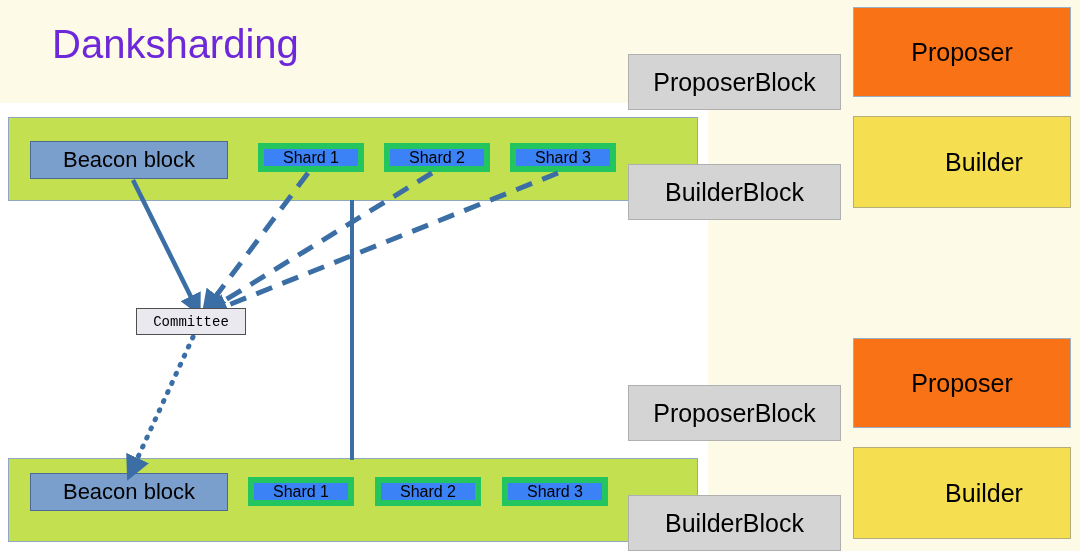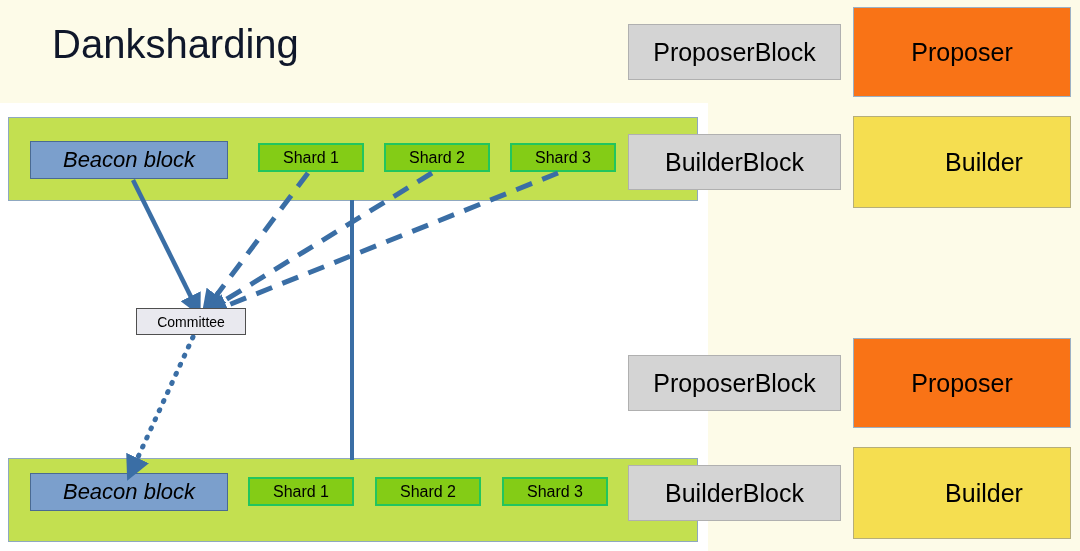"Danksharding" .title { color: #0f172a -> #6d28d9 }
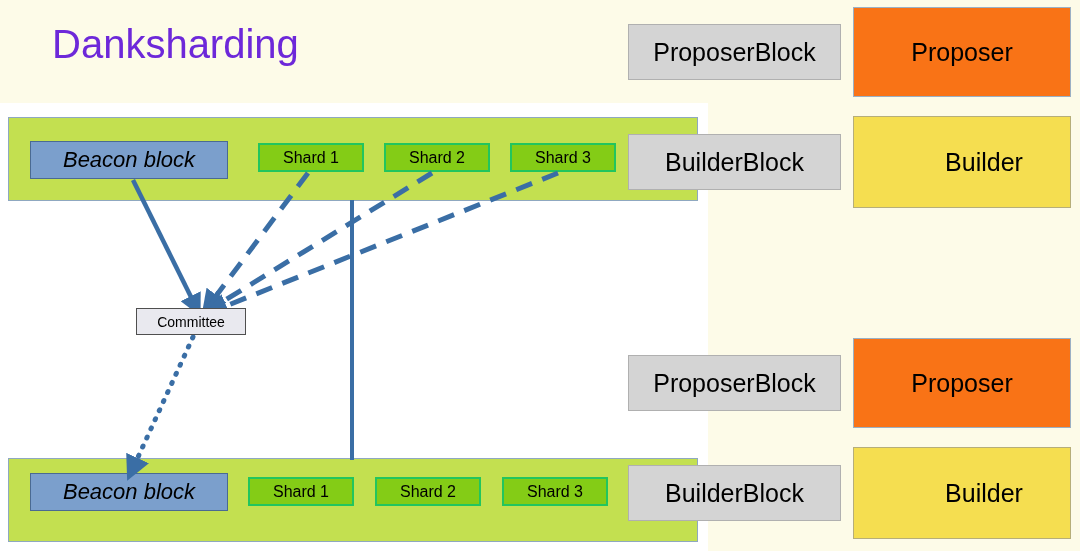"ProposerBlock" .graybox { margin-top: none -> 30px }
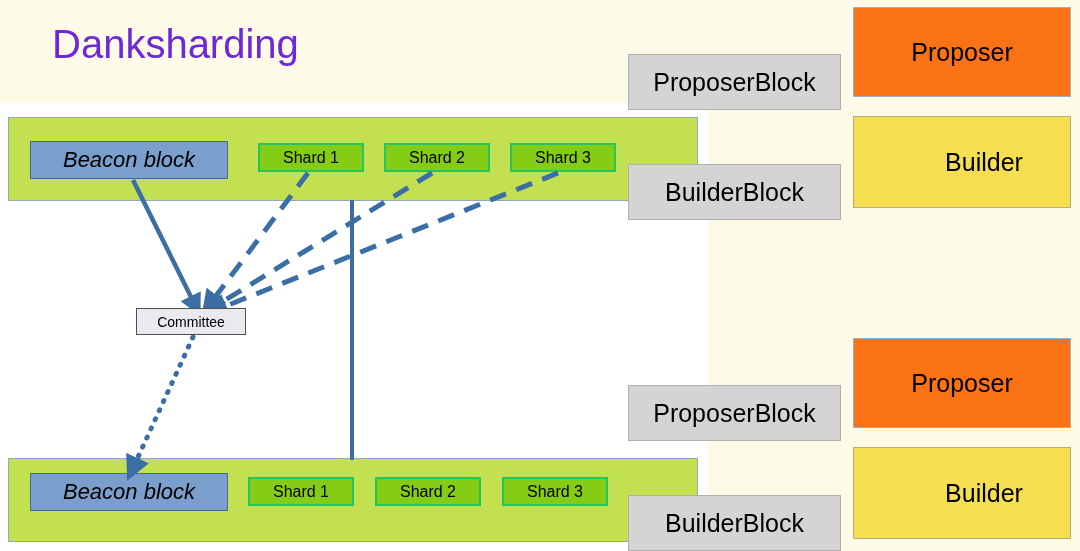"Beacon block" .beacon { font-style: italic -> none }
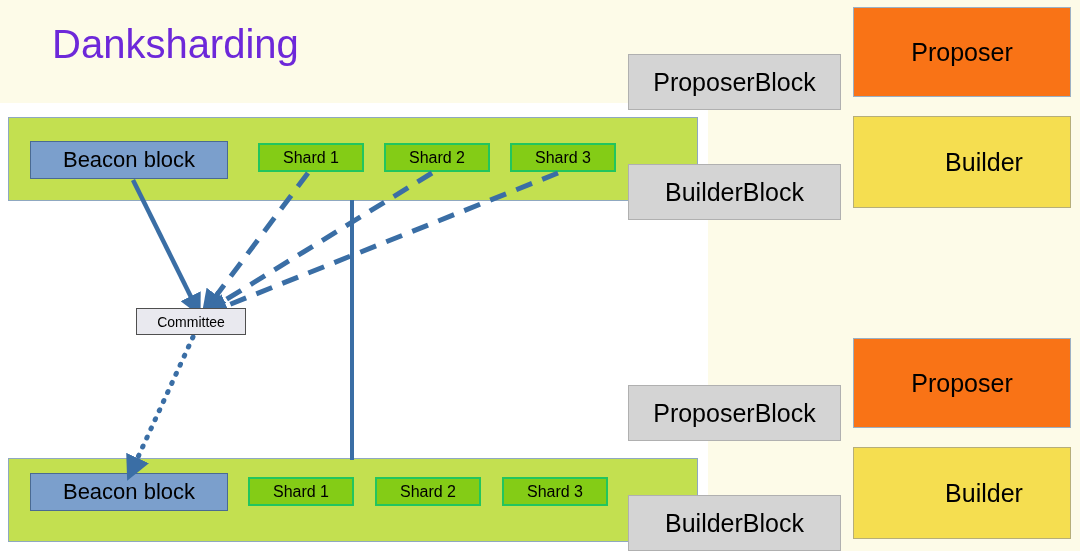"Shard 1" .shard { background: #84cc16 -> #3b82f6; border: 2px solid #22c55e -> 6px solid #22c55e }
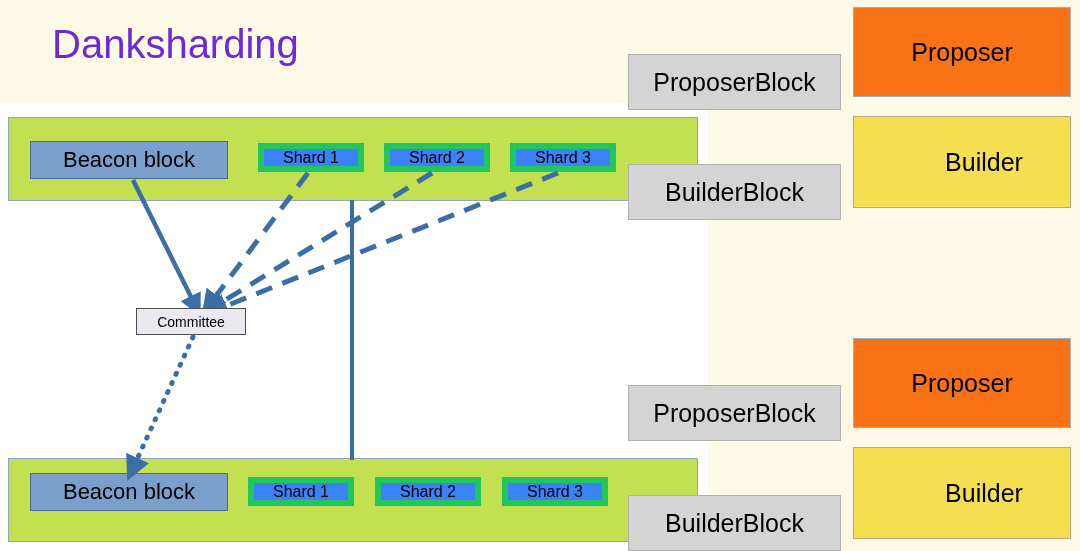"Committee" .committee { font-family: none -> Liberation Mono, monospace }
